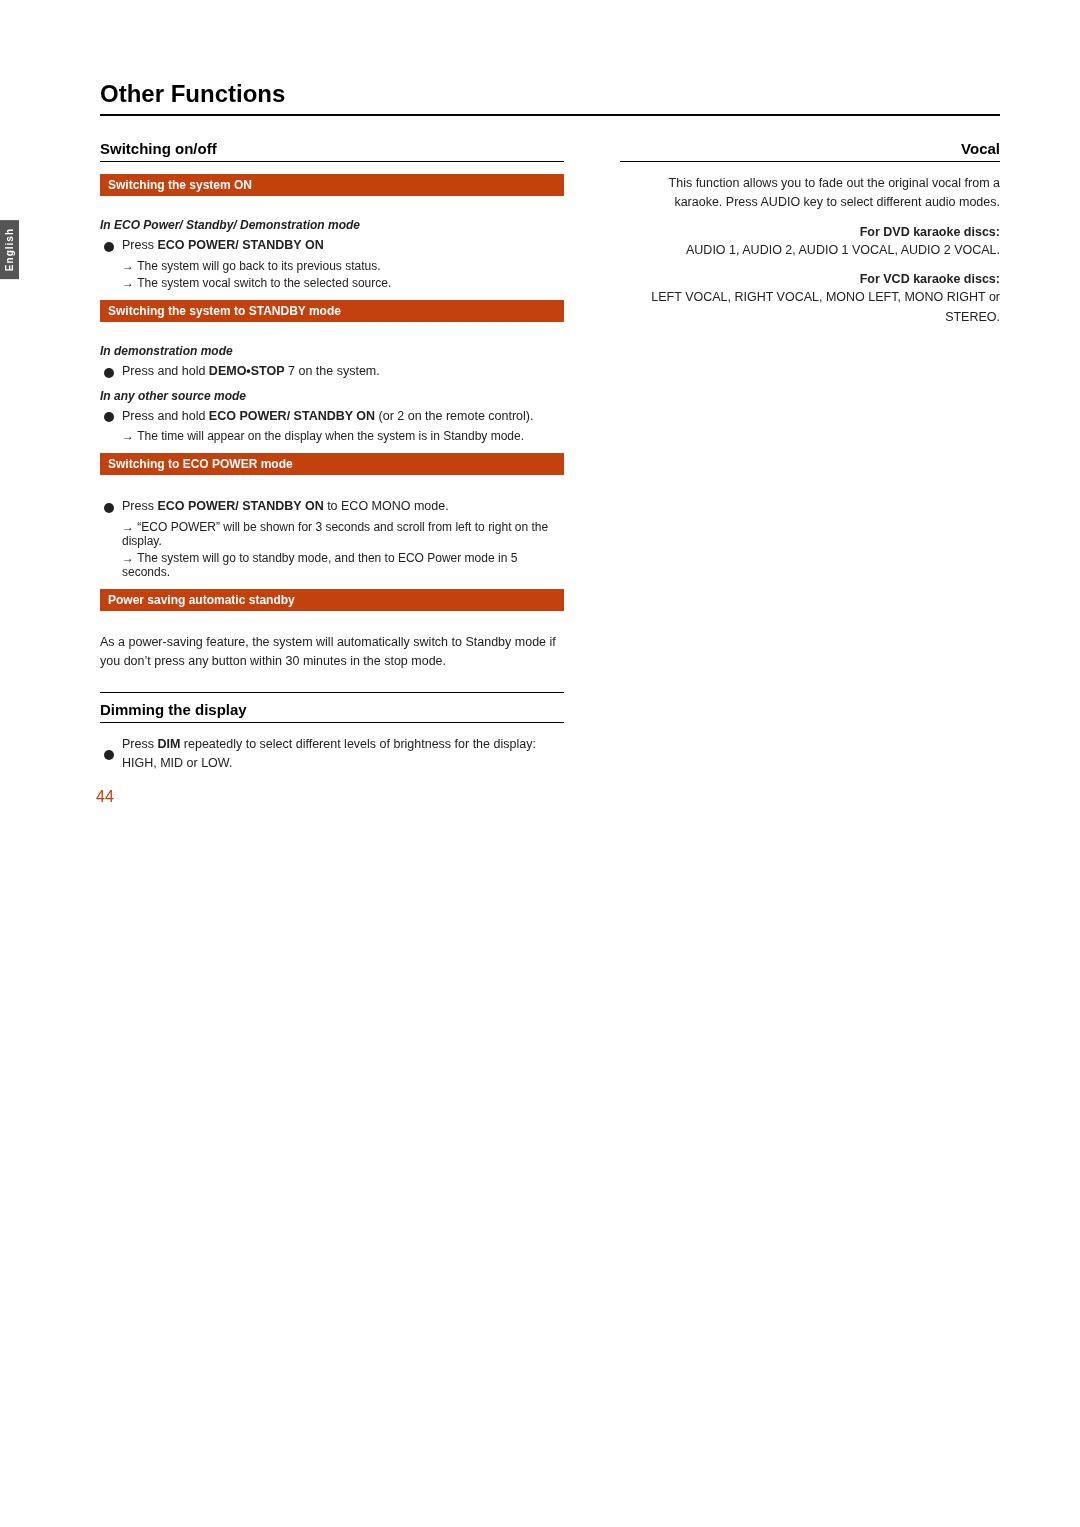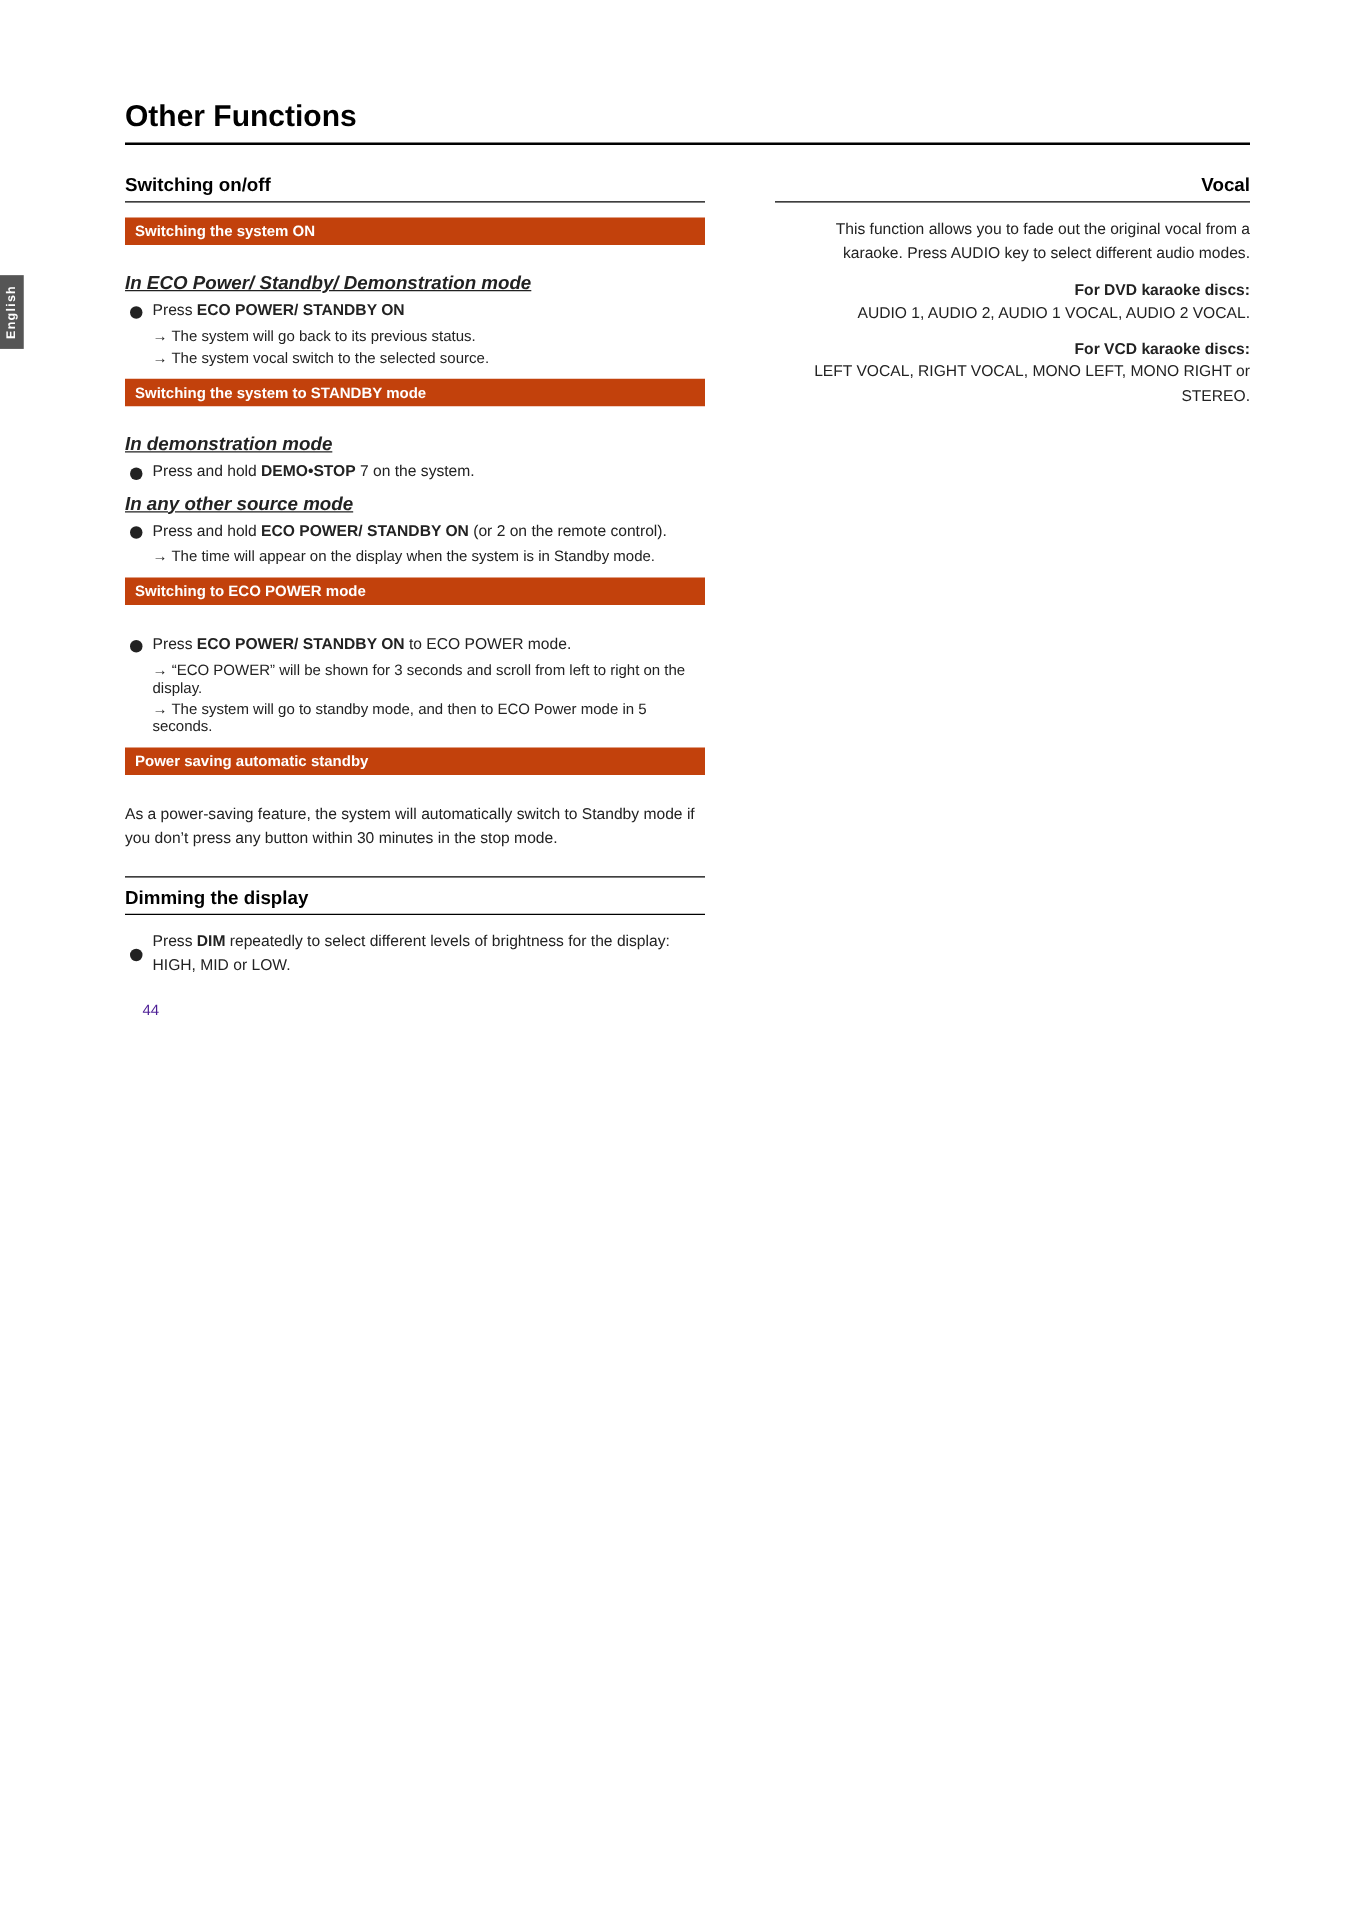"In ECO Power/ Standby/ Demonstration" .sub-heading { font-size: 15px -> 12px; text-decoration: underline -> none }
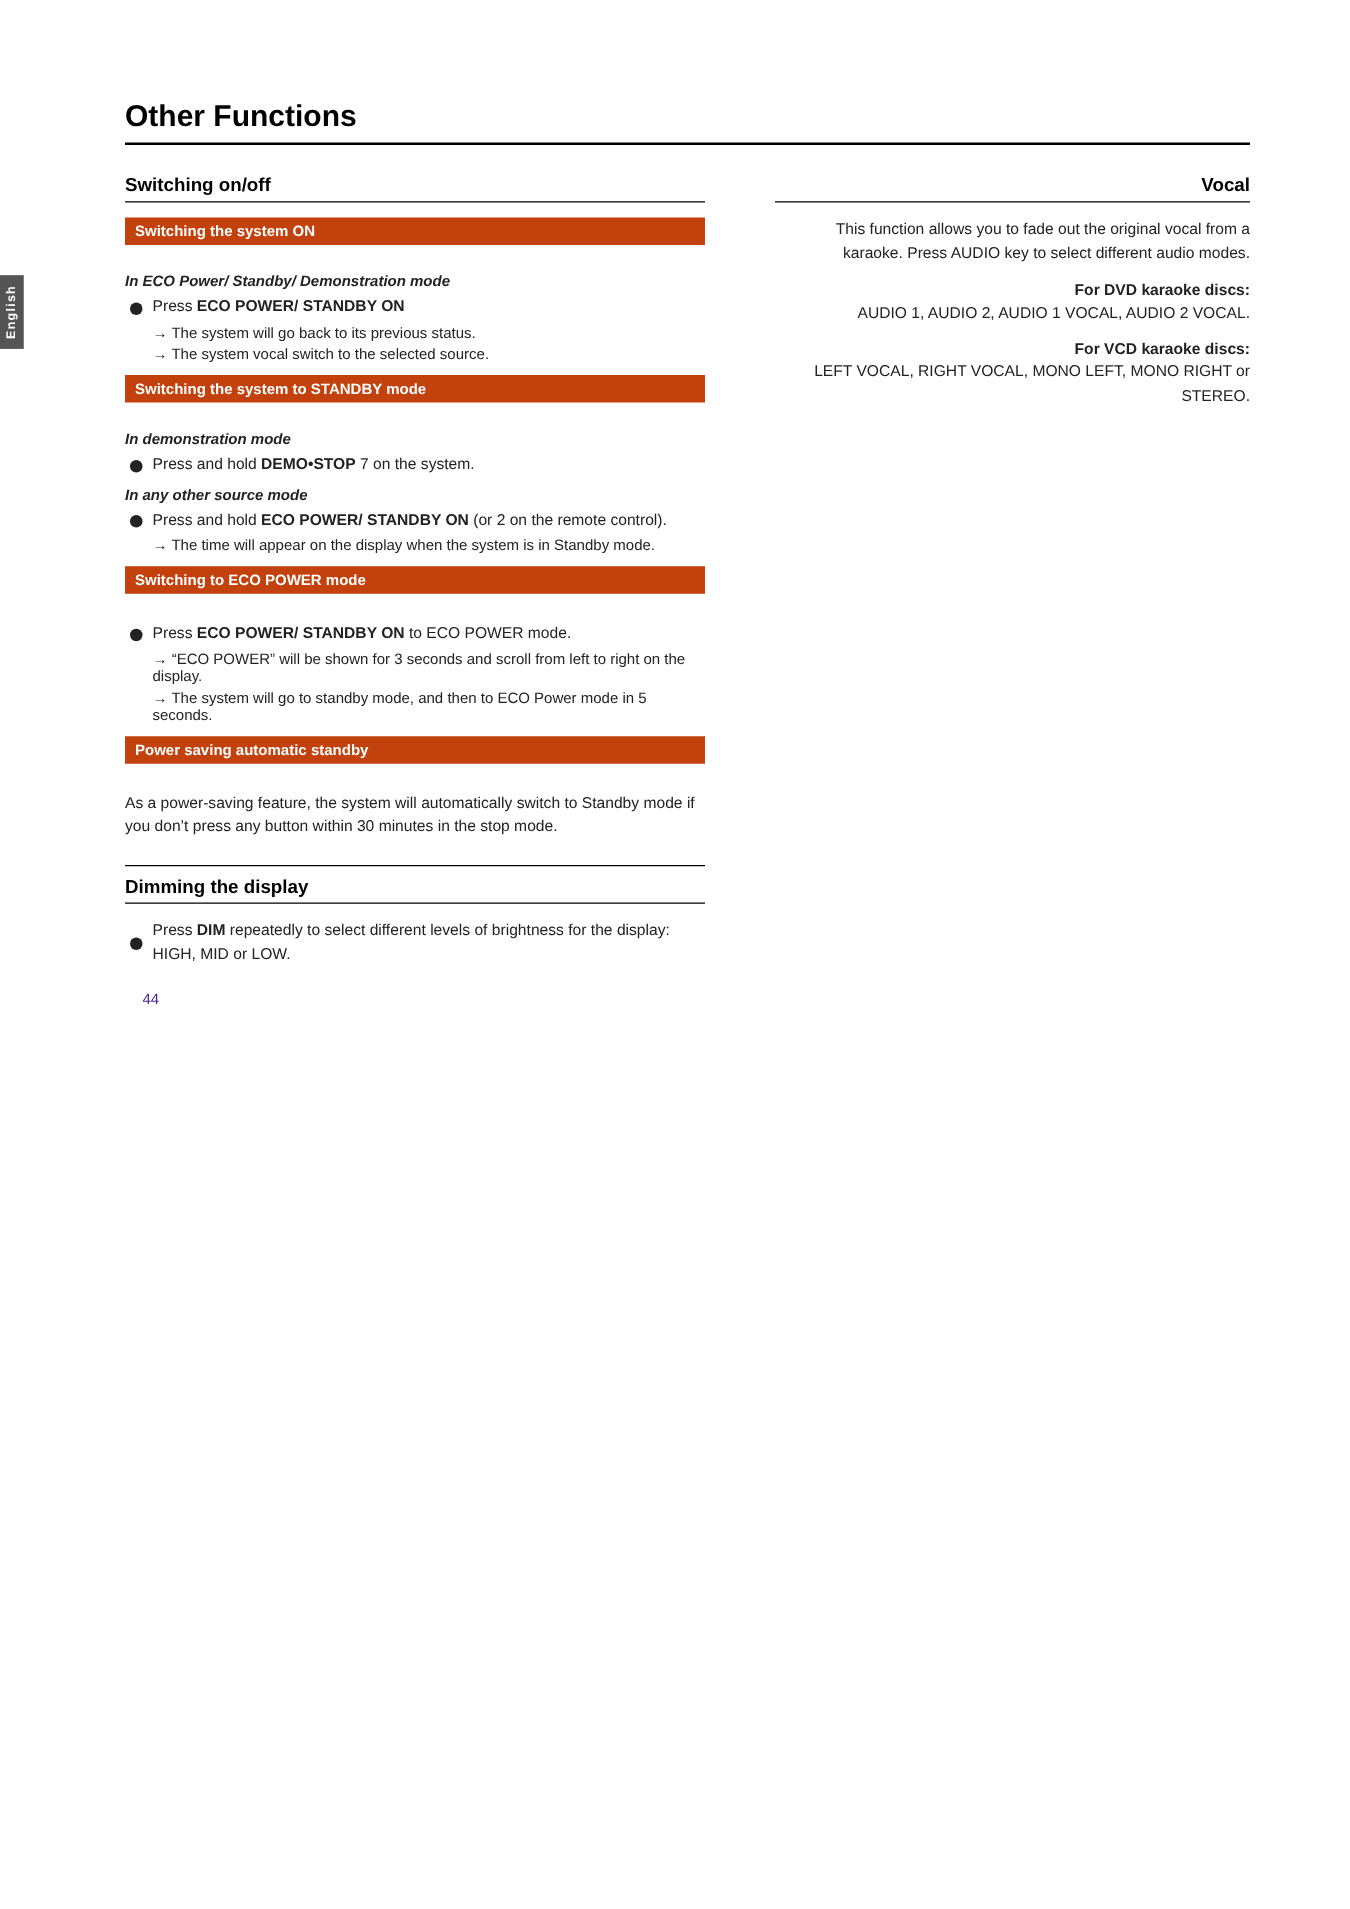"to ECO POWER mode." span { text: POWER -> MONO }
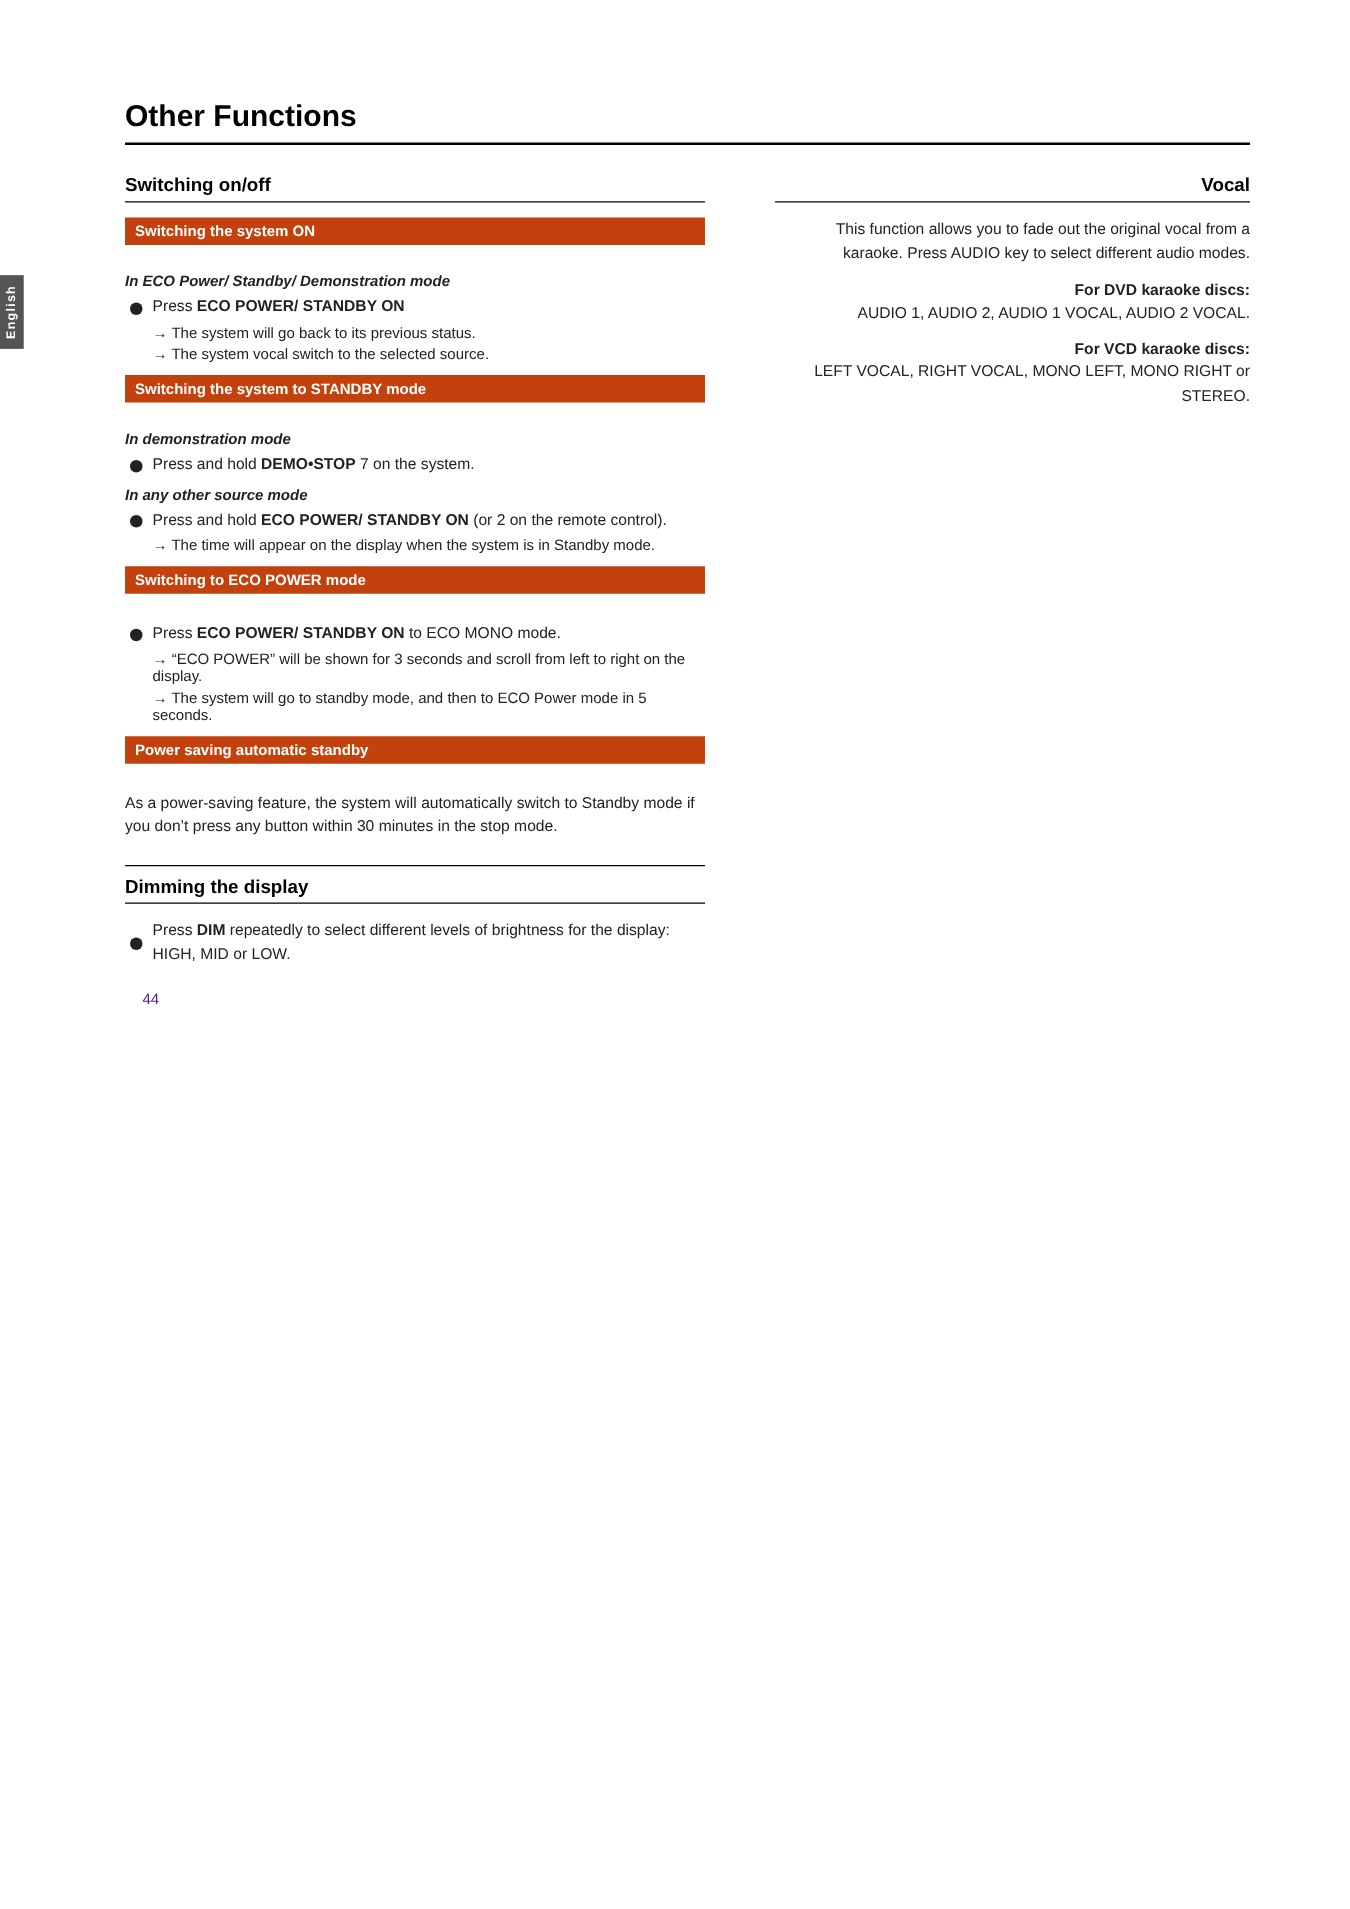"44" .page-number { color: #4c1d95 -> #c2410c; font-size: 12px -> 16px; left: 114px -> 96px }
